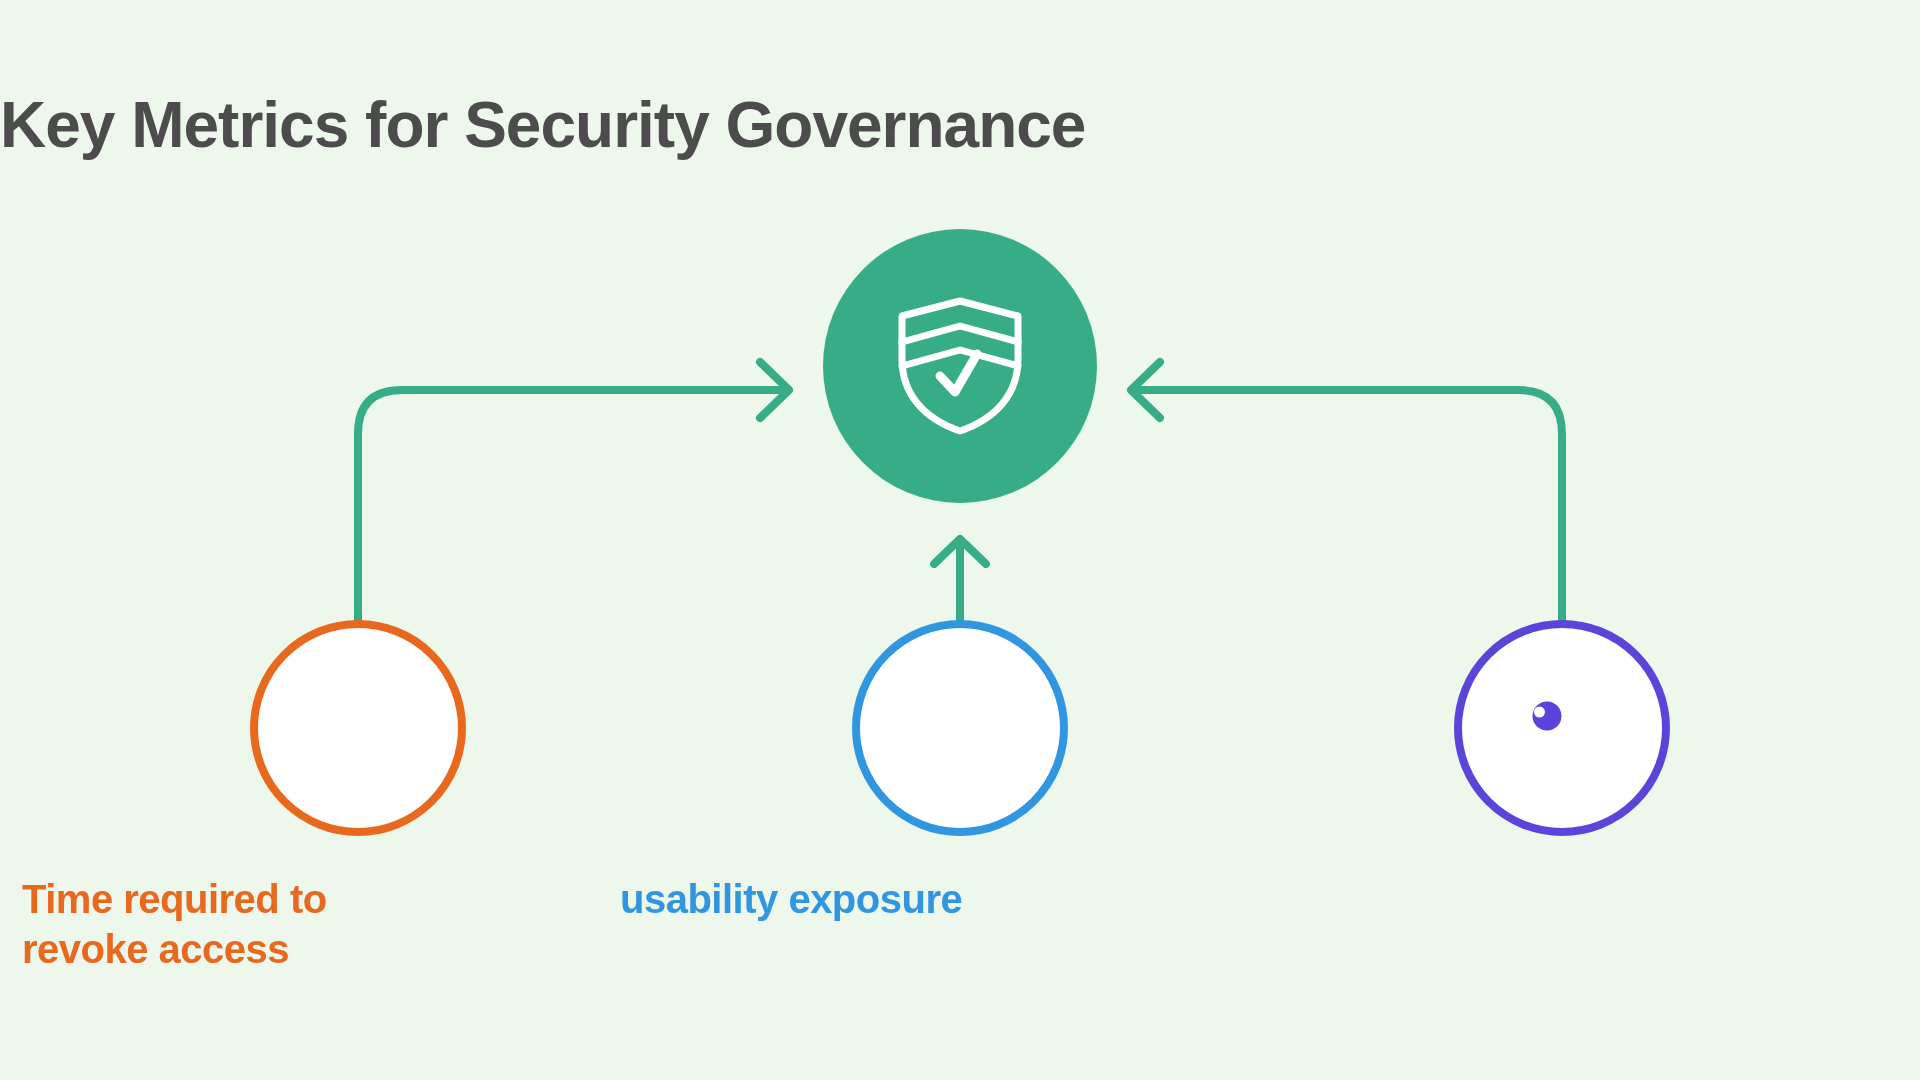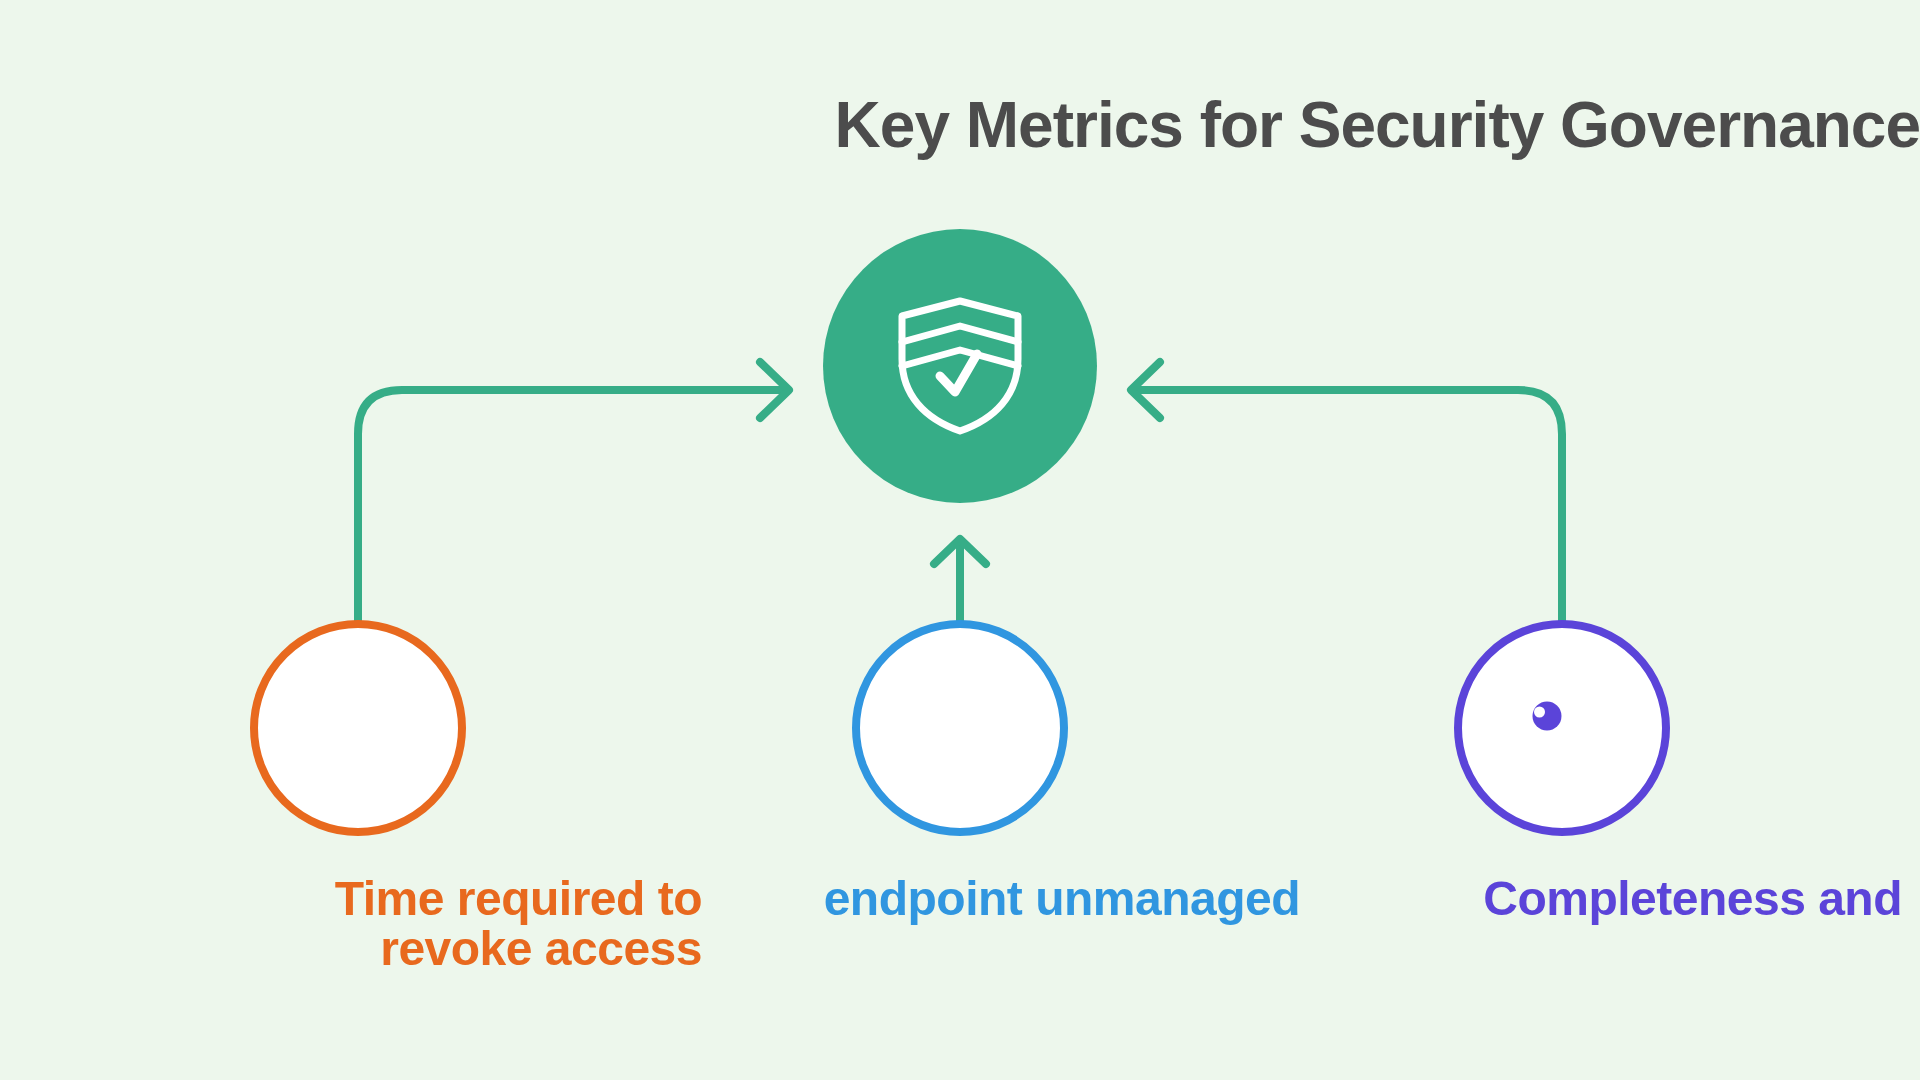"Key Metrics for Security Governance" .page-title { text-align: right -> left }
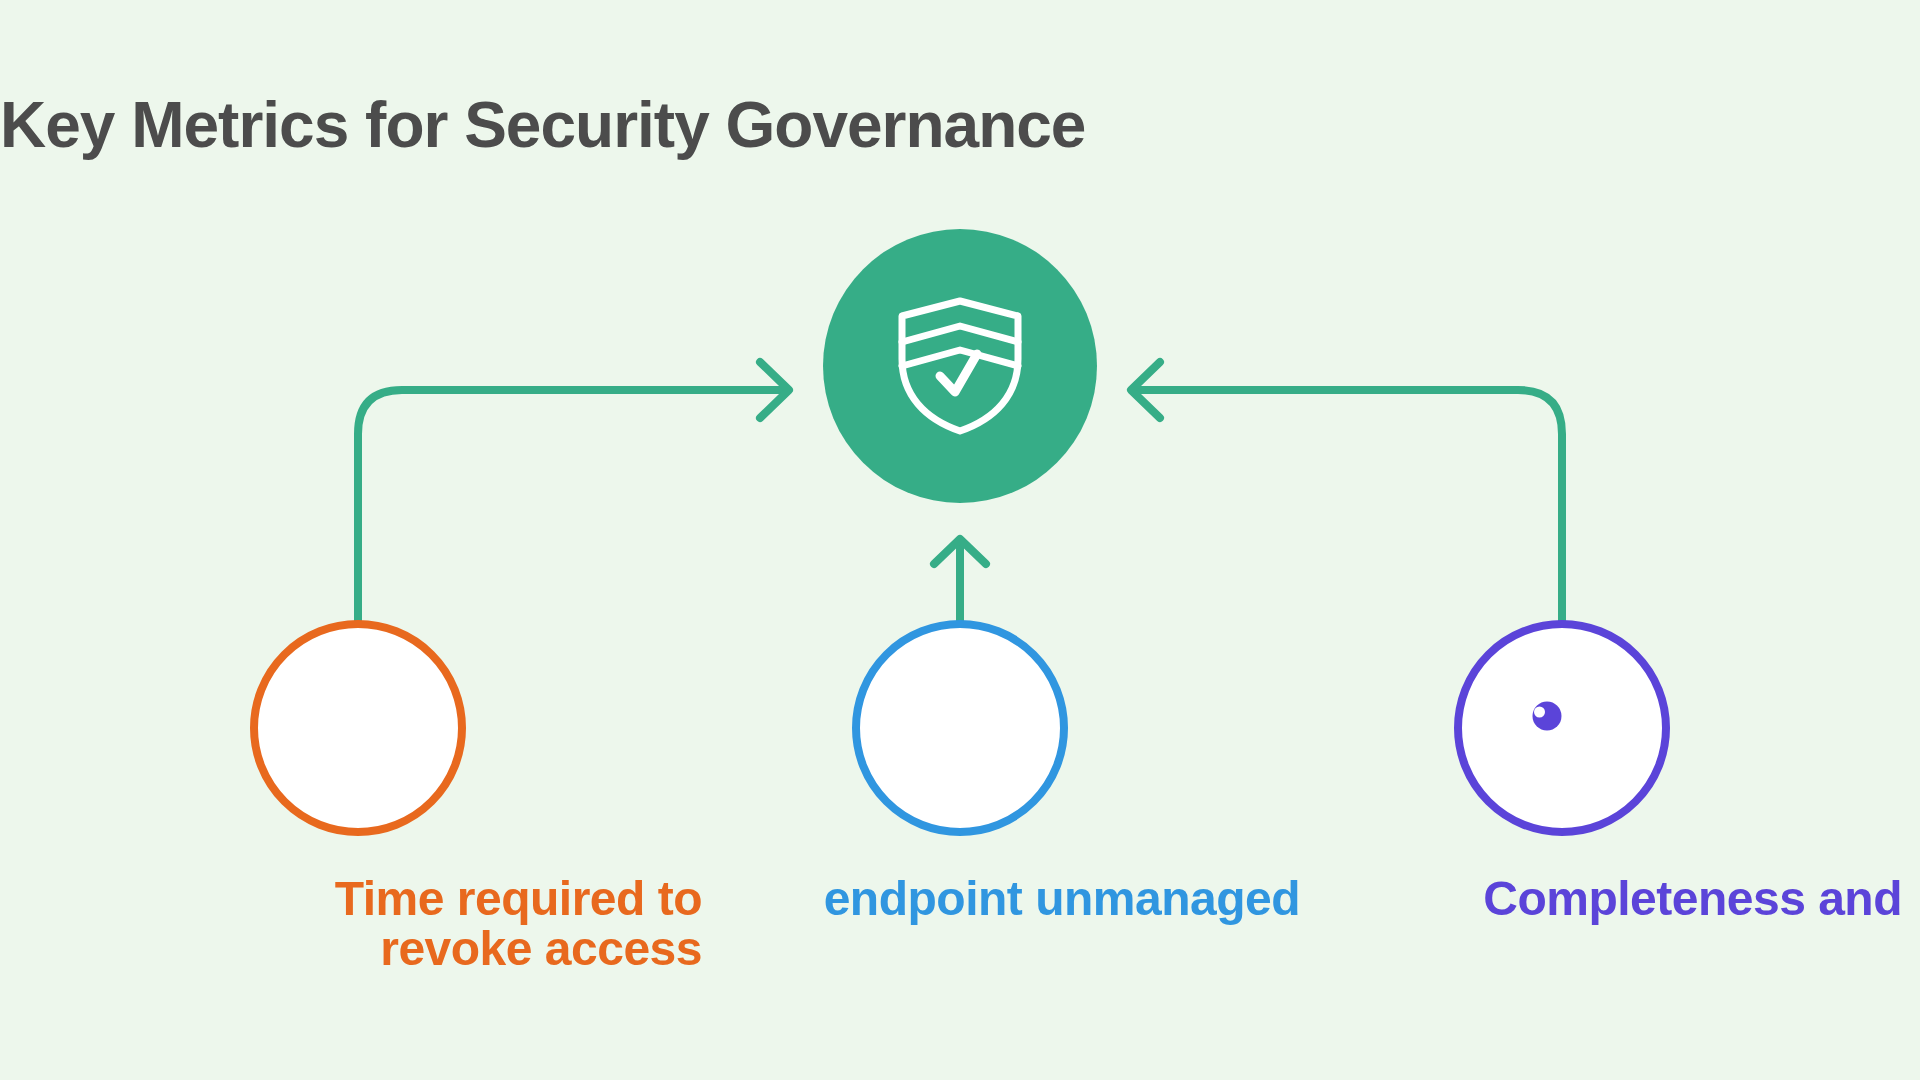"Time required to" .metric-label { font-size: 48px -> 40px; text-align: right -> left }
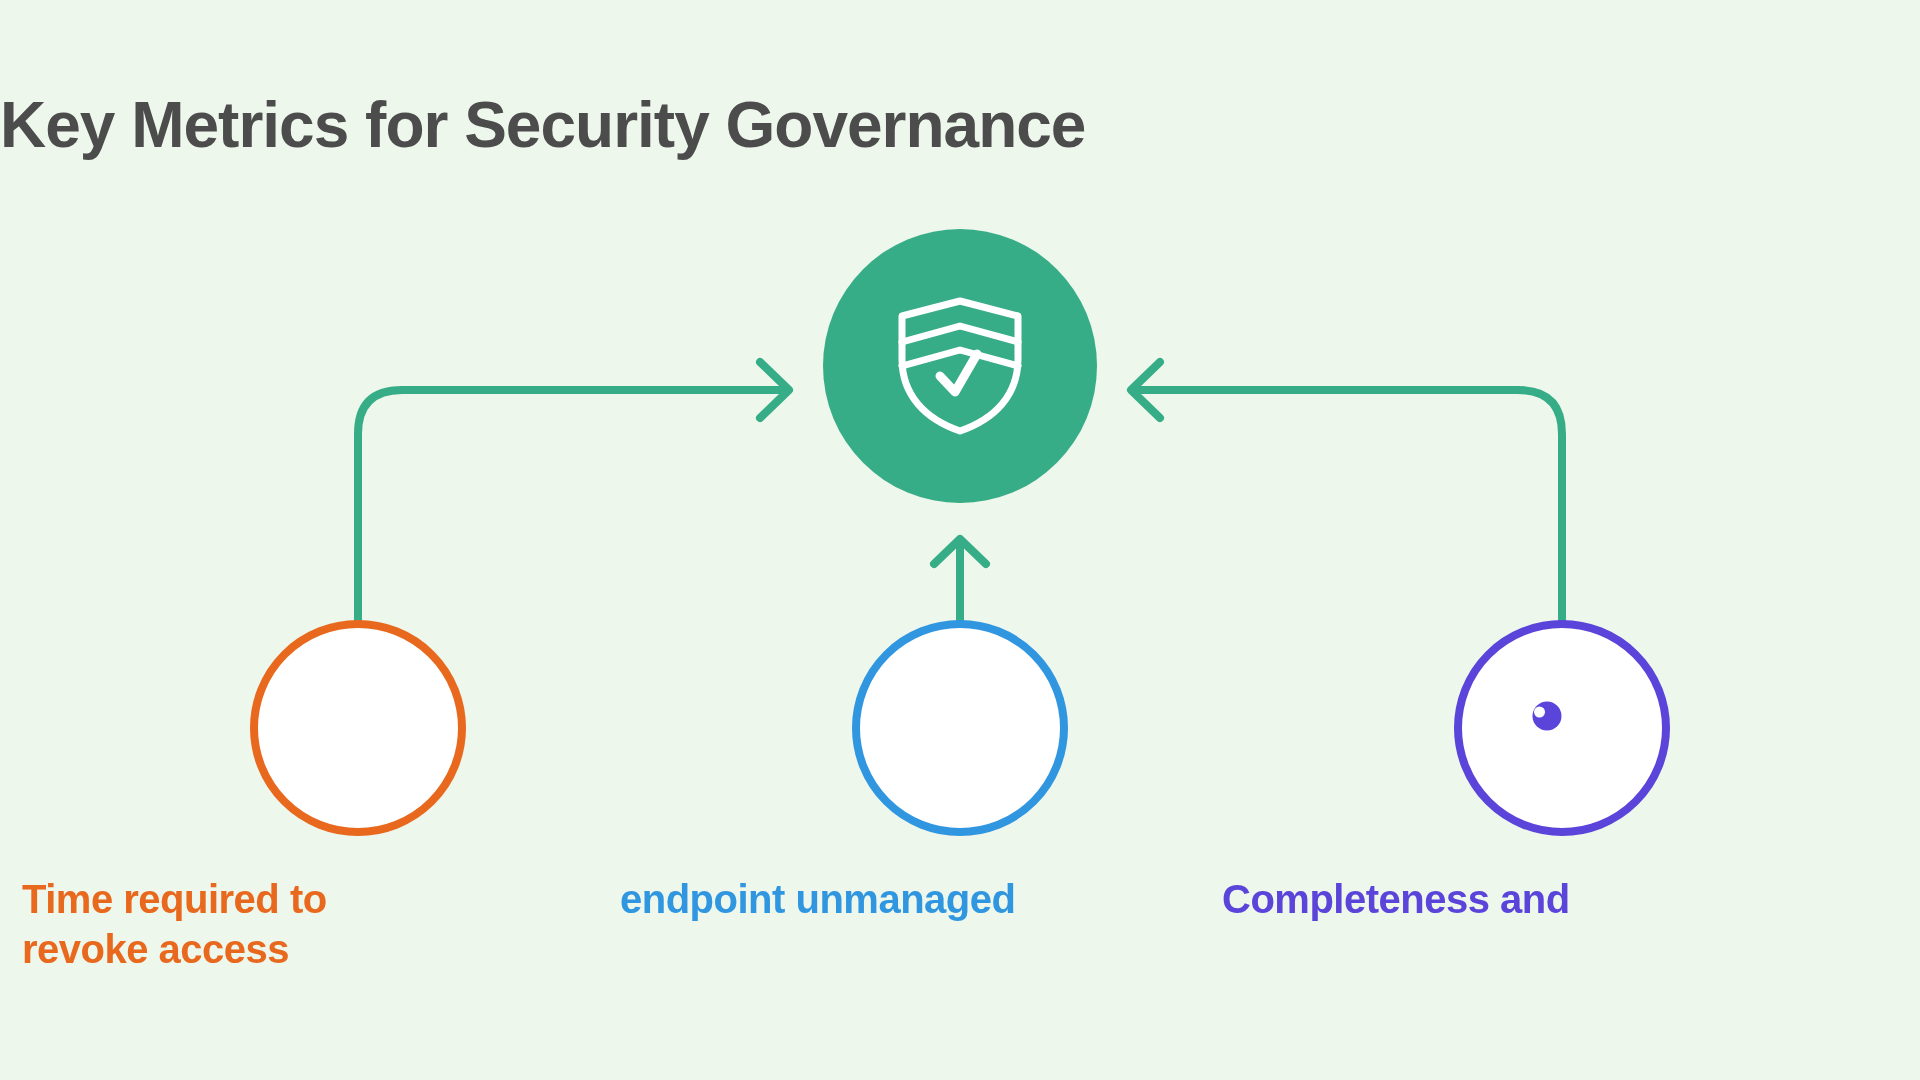"endpoint unmanaged" span { text: endpoint unmanaged -> usability exposure }
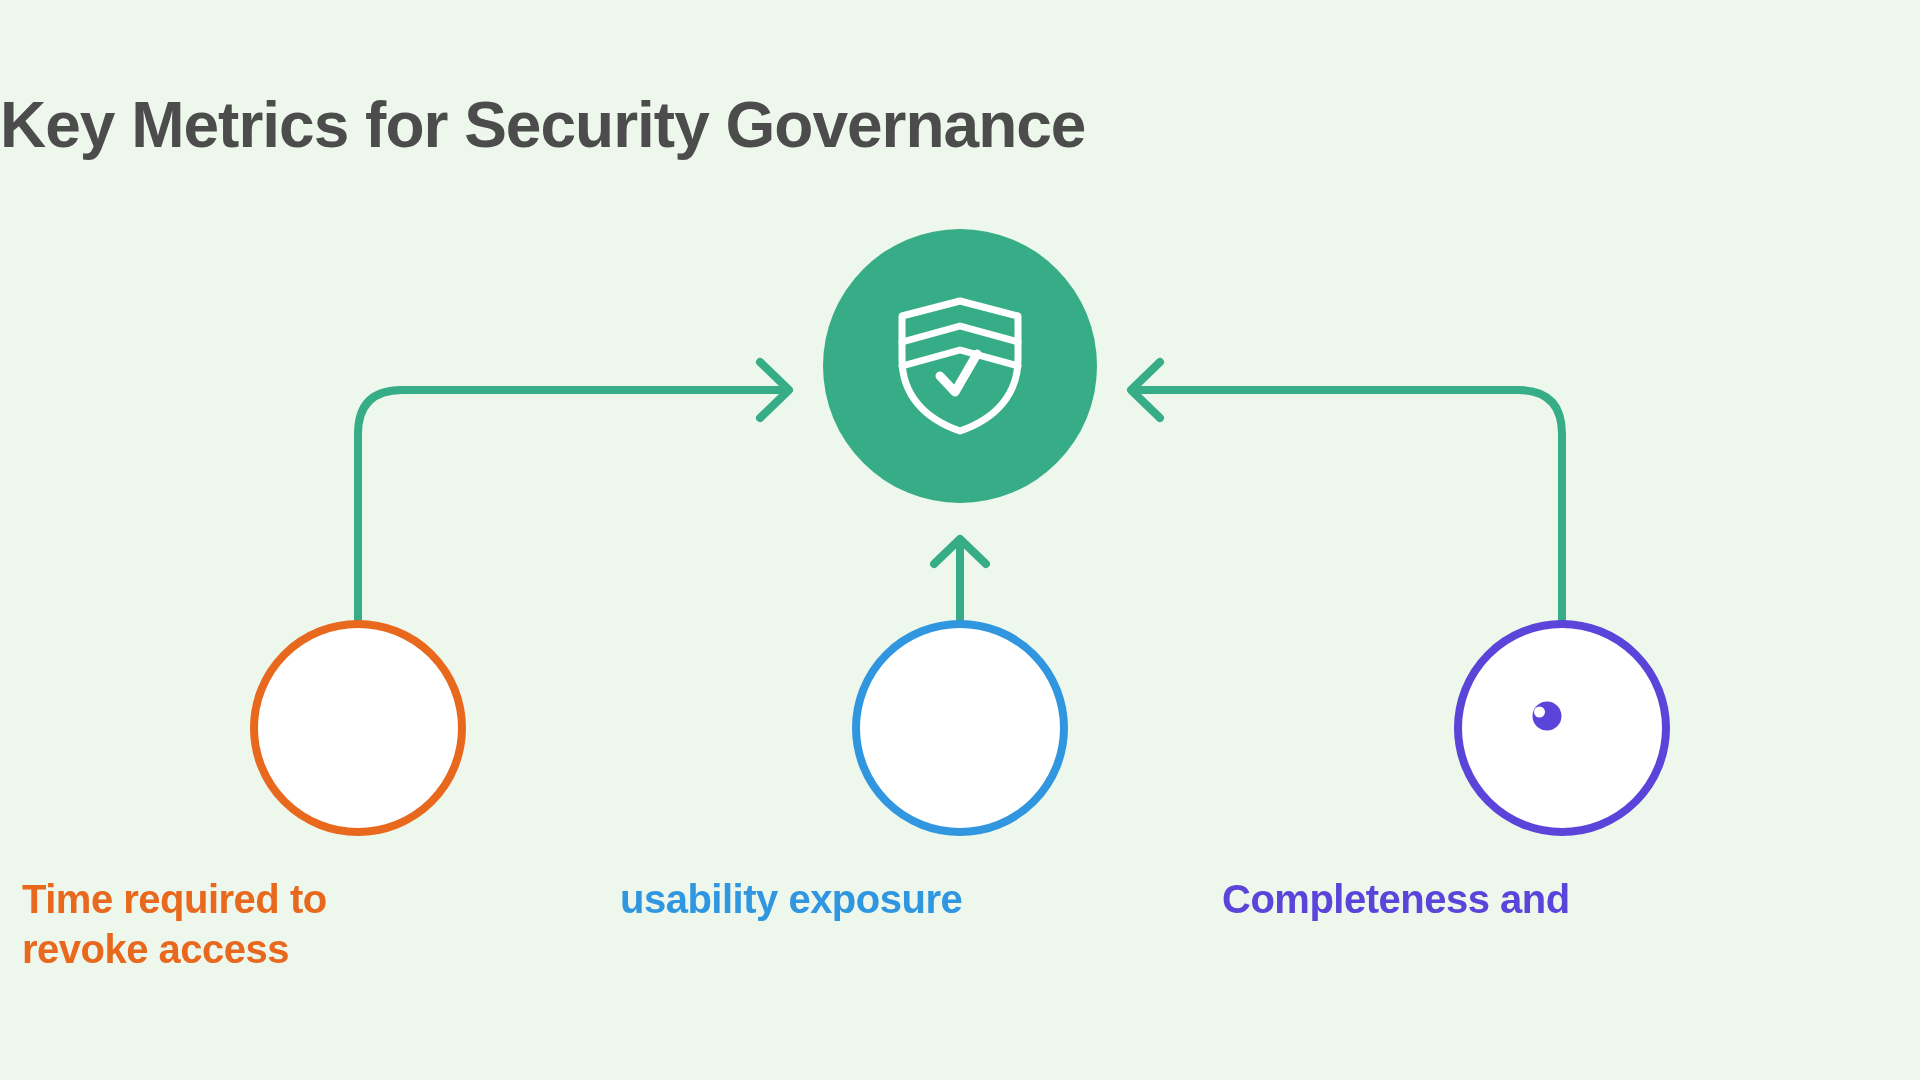"Completeness and" span { html: <span>Completeness and</span> -> none }
